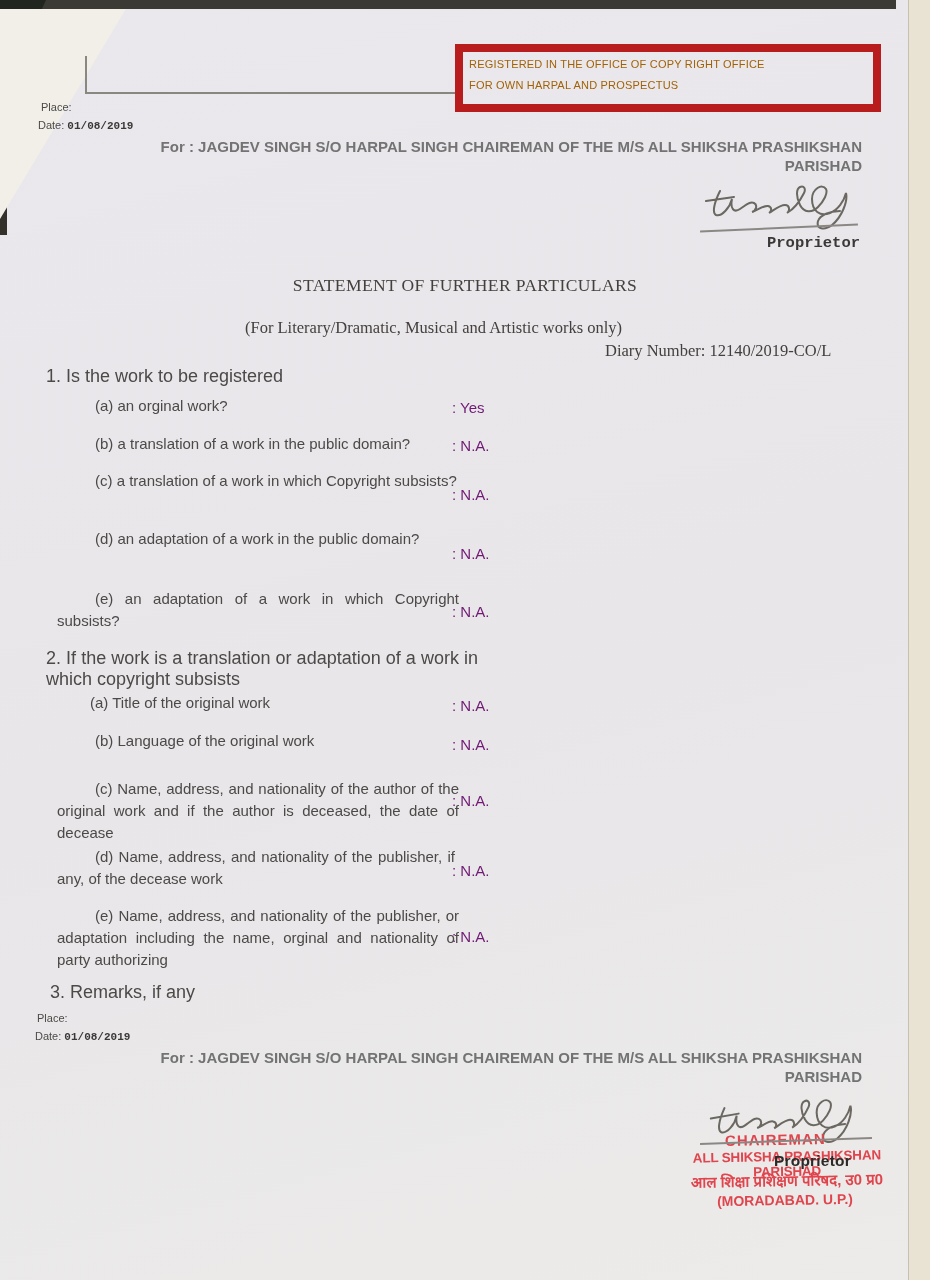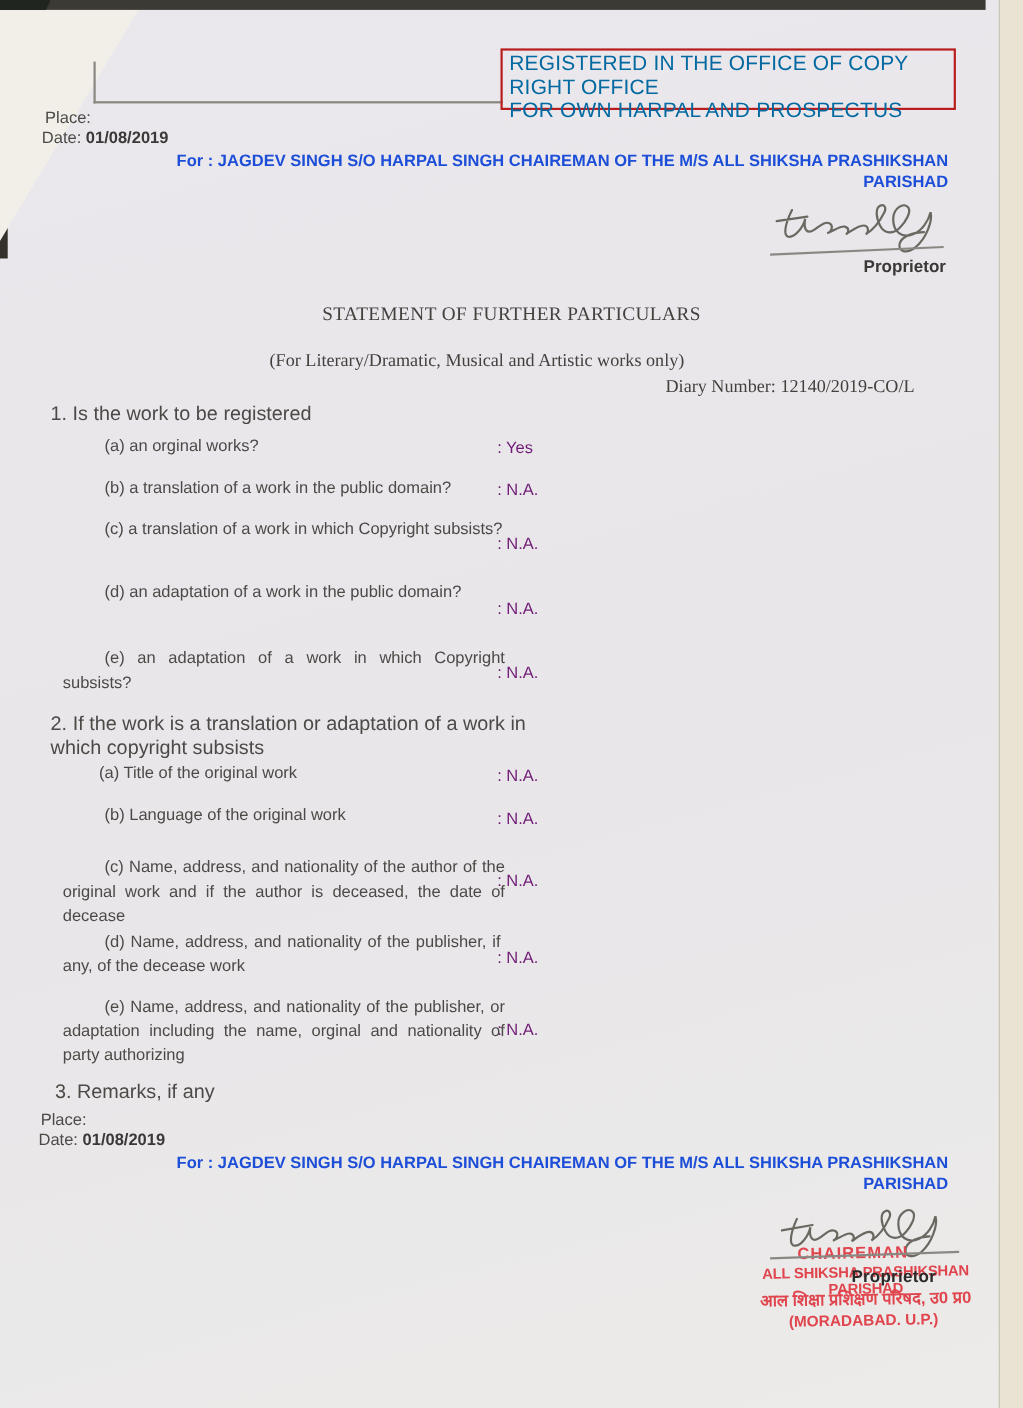"REGISTERED IN THE OFFICE OF" .reg-box { border: 2px solid #b91c1c -> 8px solid #b91c1c; color: #0369a1 -> #a16207; font-size: 19px -> 11px }
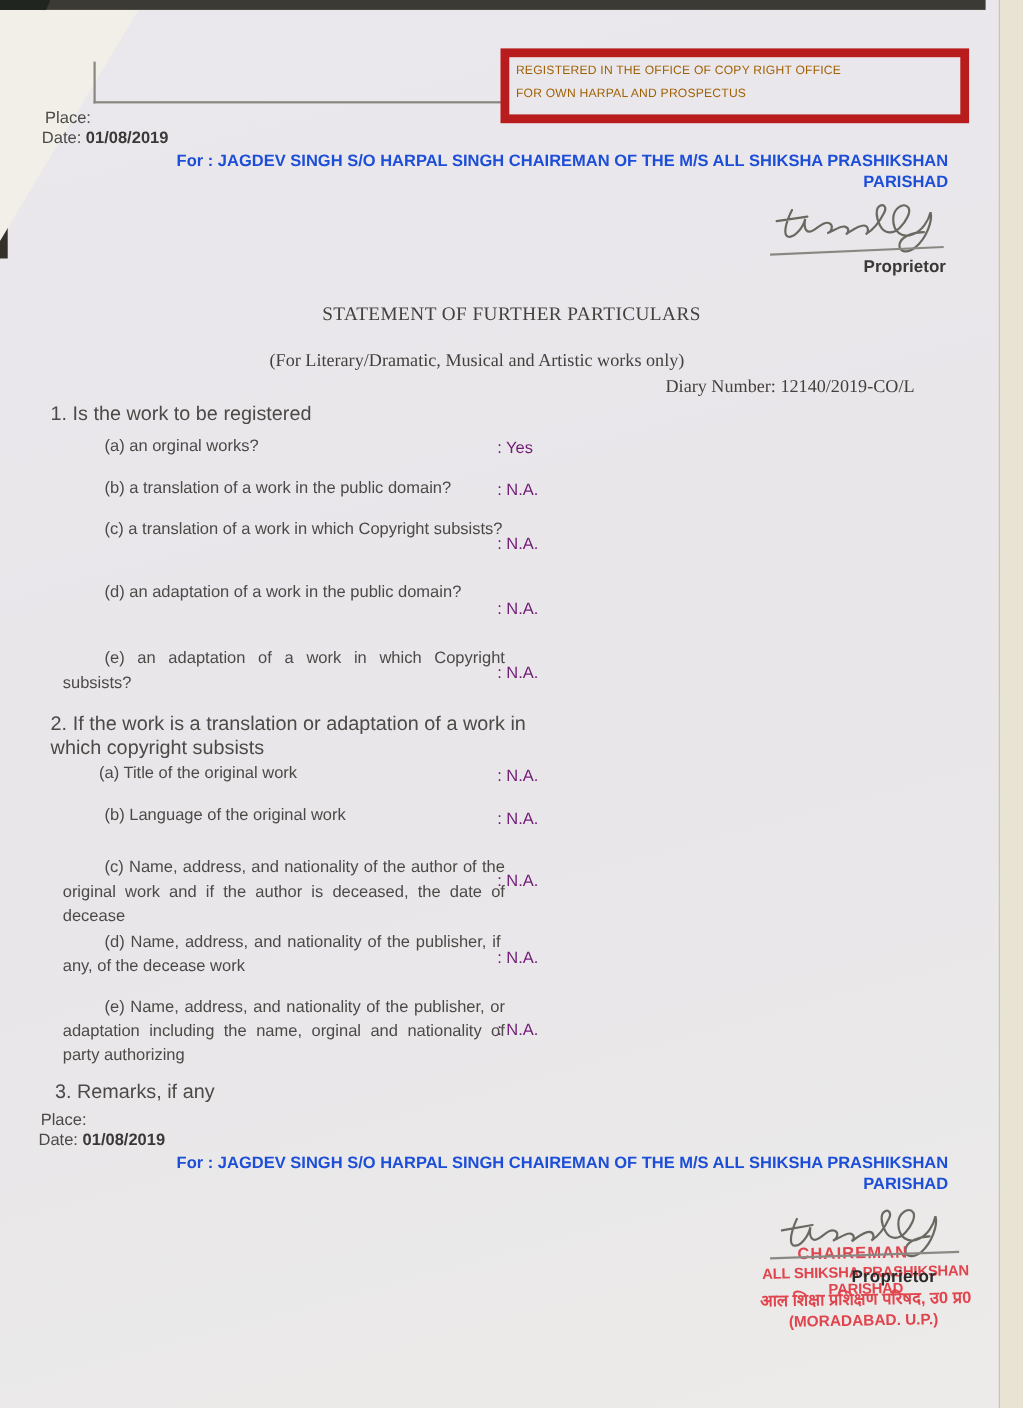"Place:" .t { font-size: 15px -> 11px }
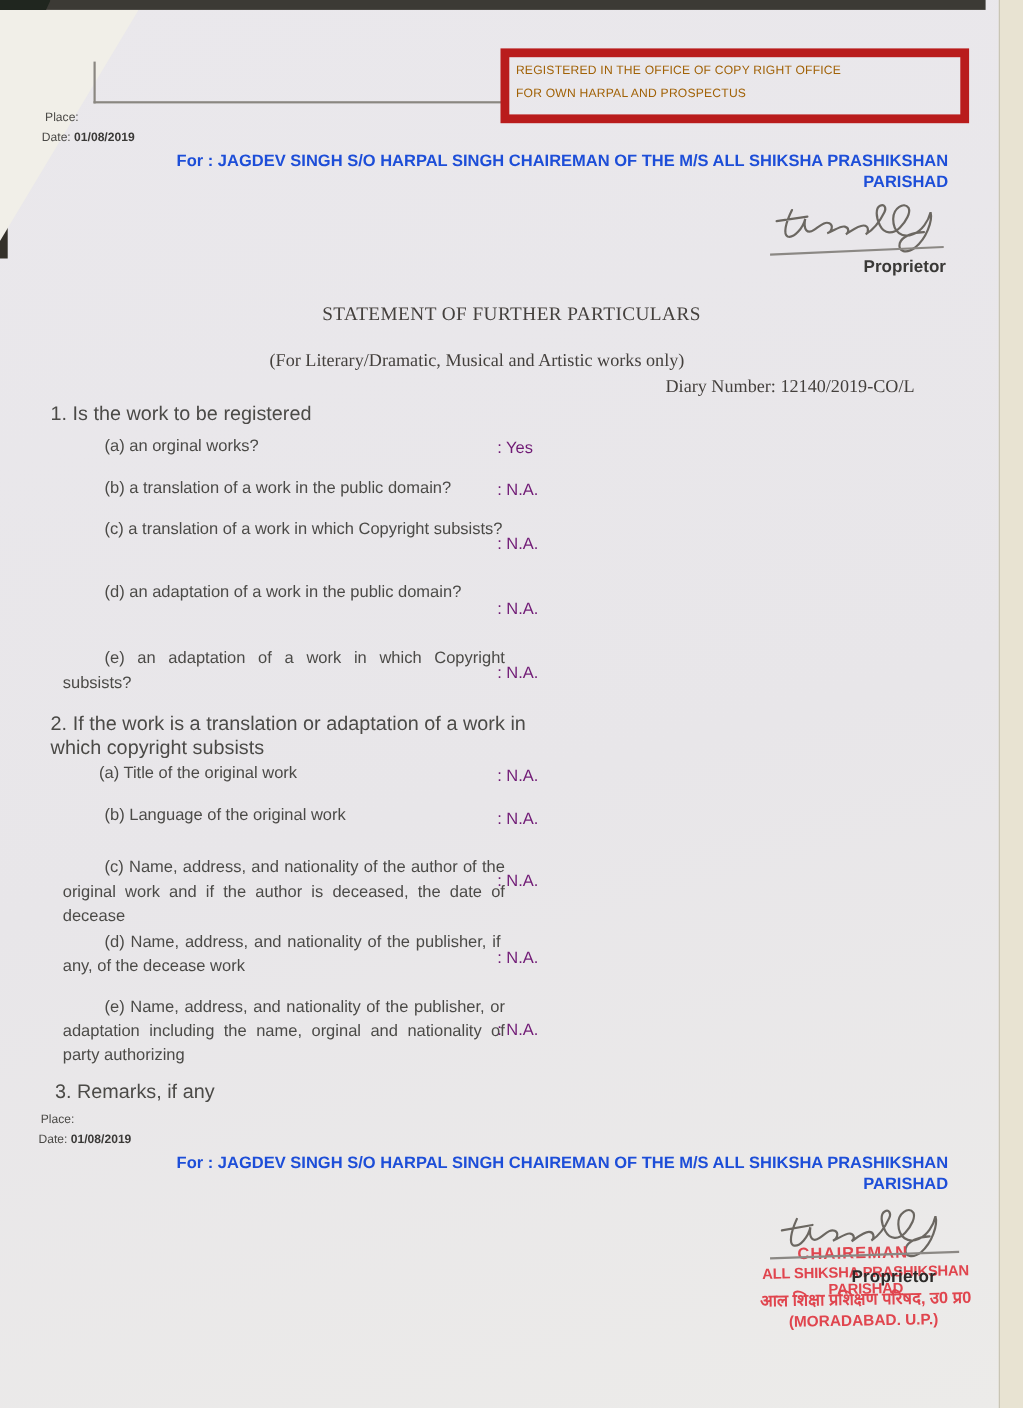"01/08/2019" .bold { font-family: none -> Liberation Mono, monospace }
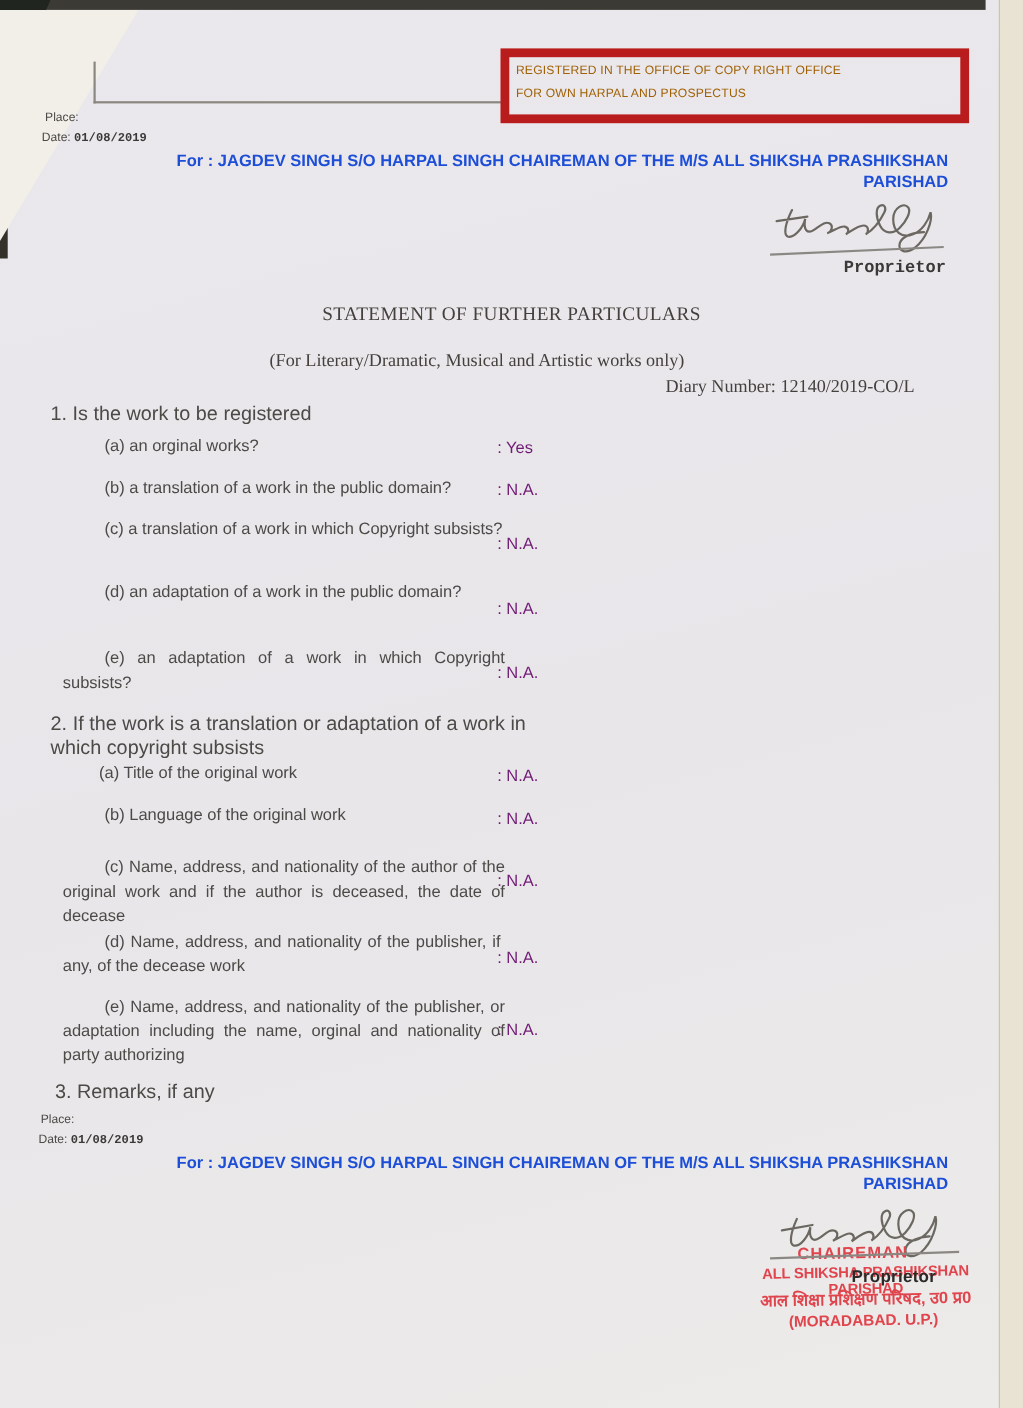"For : JAGDEV SINGH S/O" .for-block { color: #1d4ed8 -> #737373 }
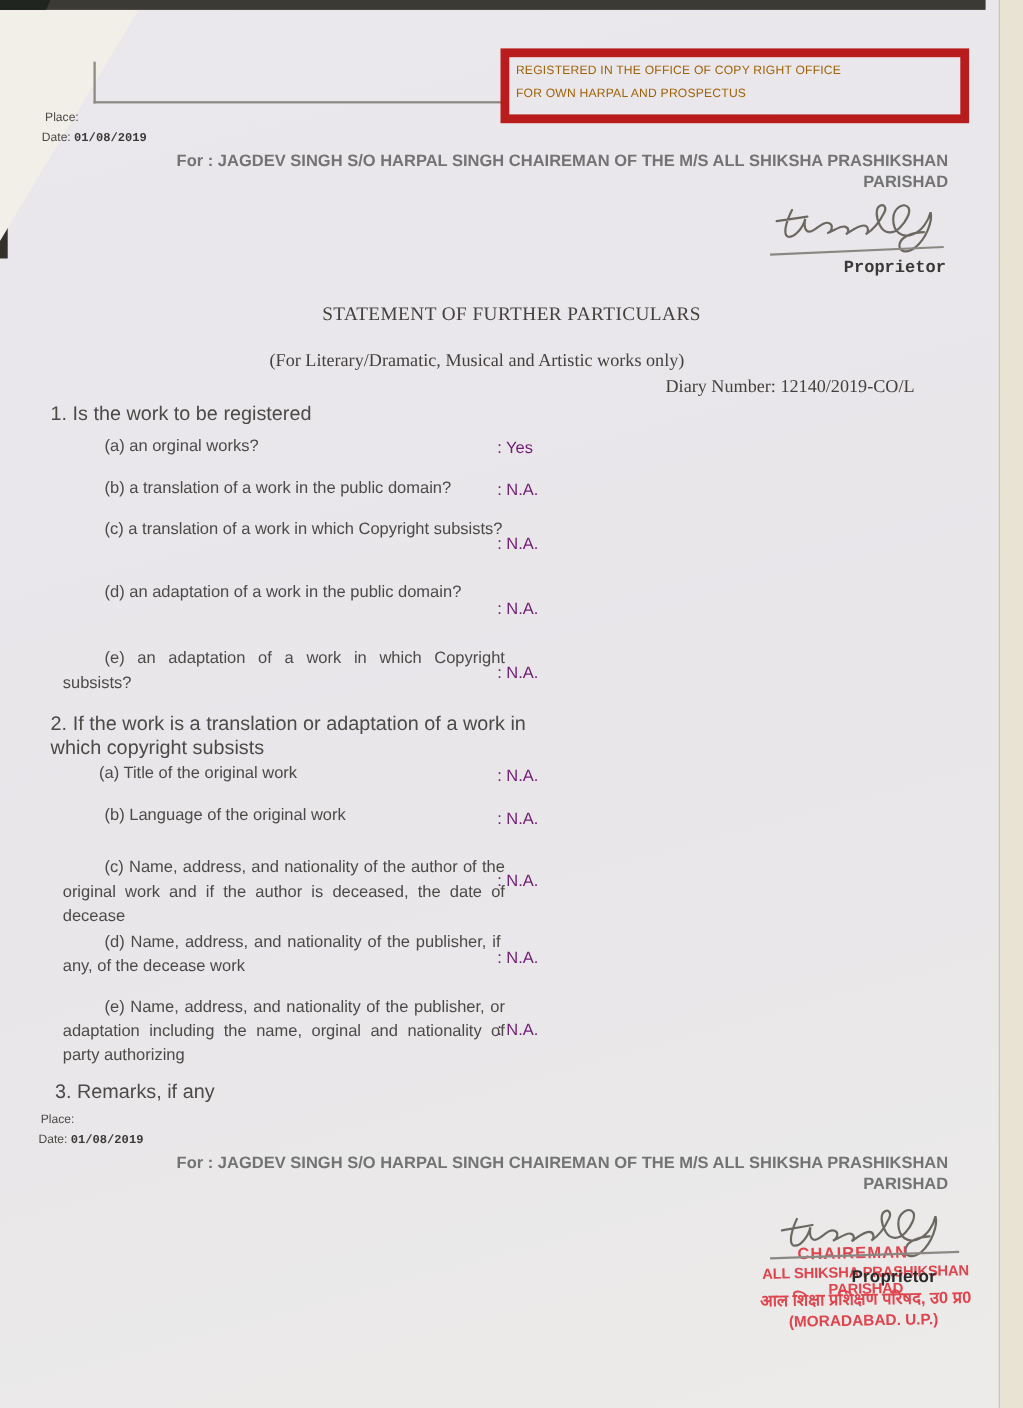"(a) an orginal works?" div.abs { text: works -> work }
